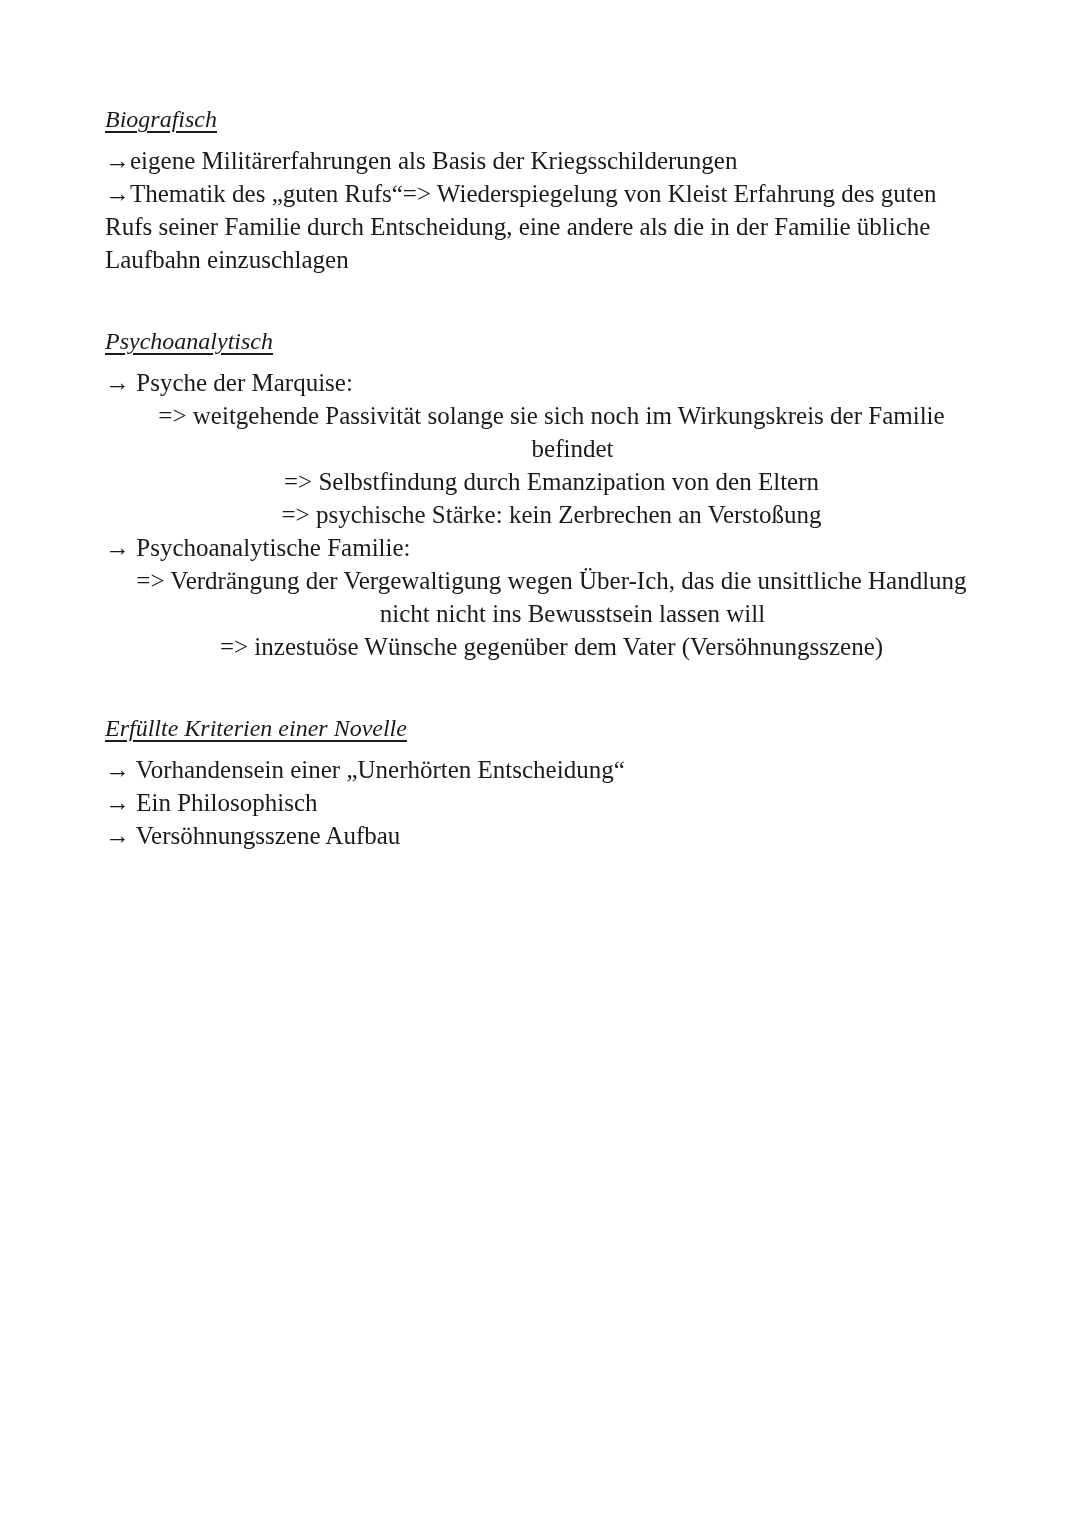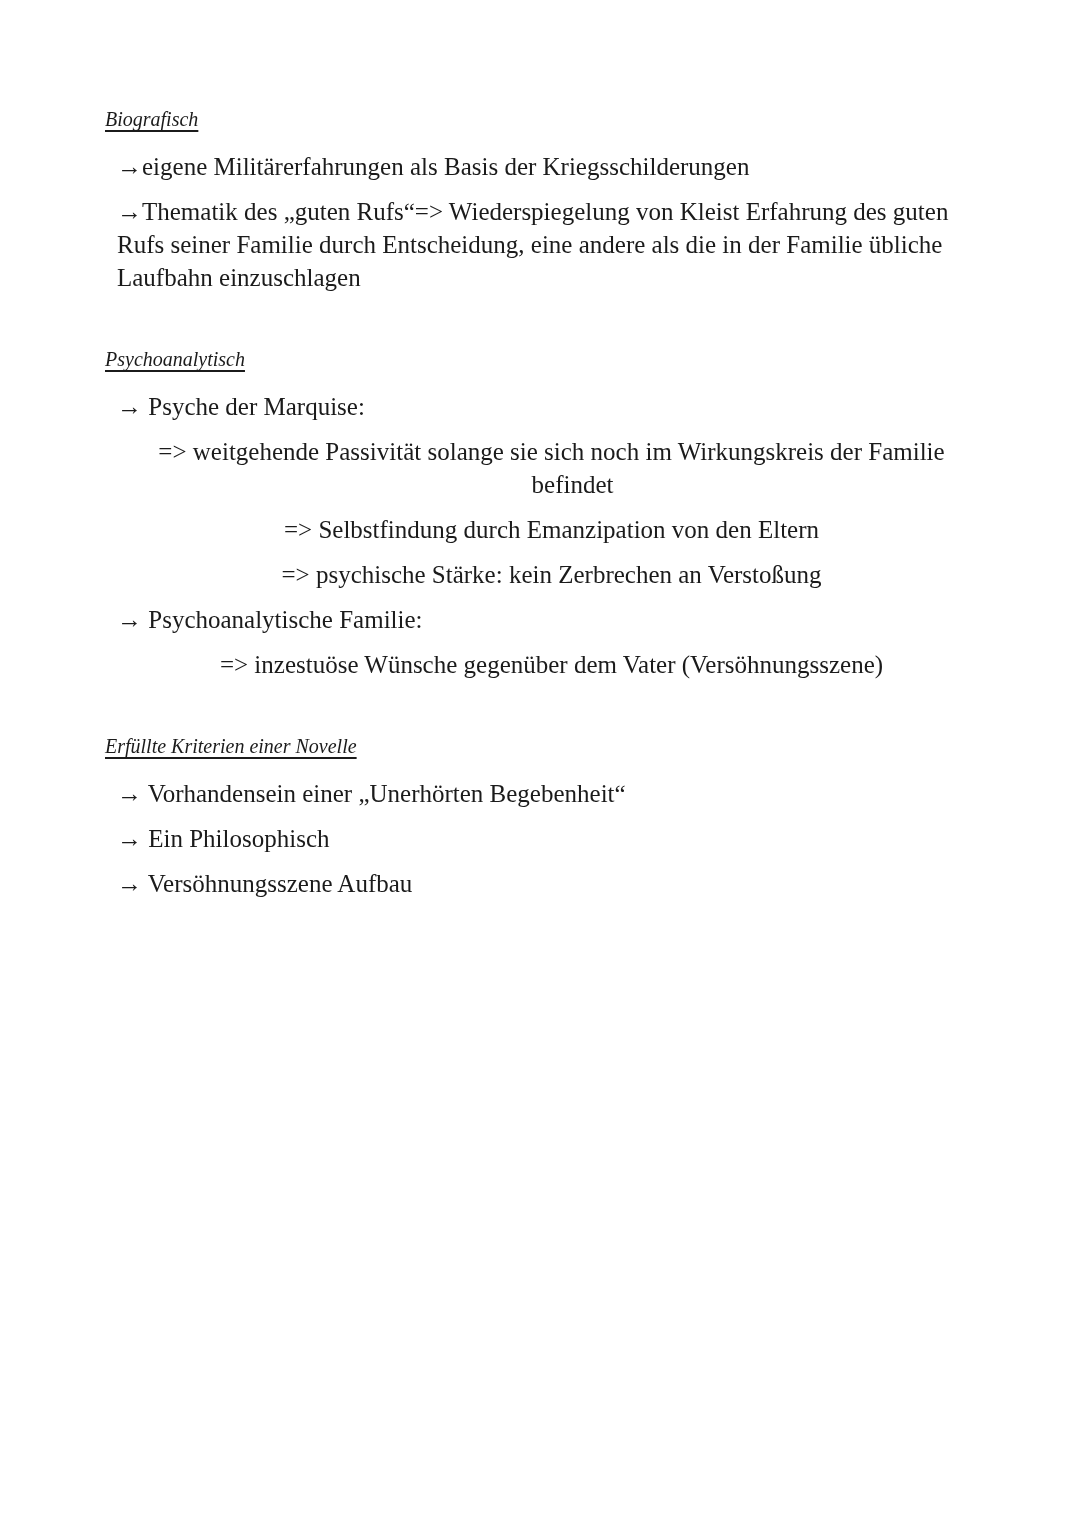"Biografisch" .heading { font-size: 20px -> 24px }
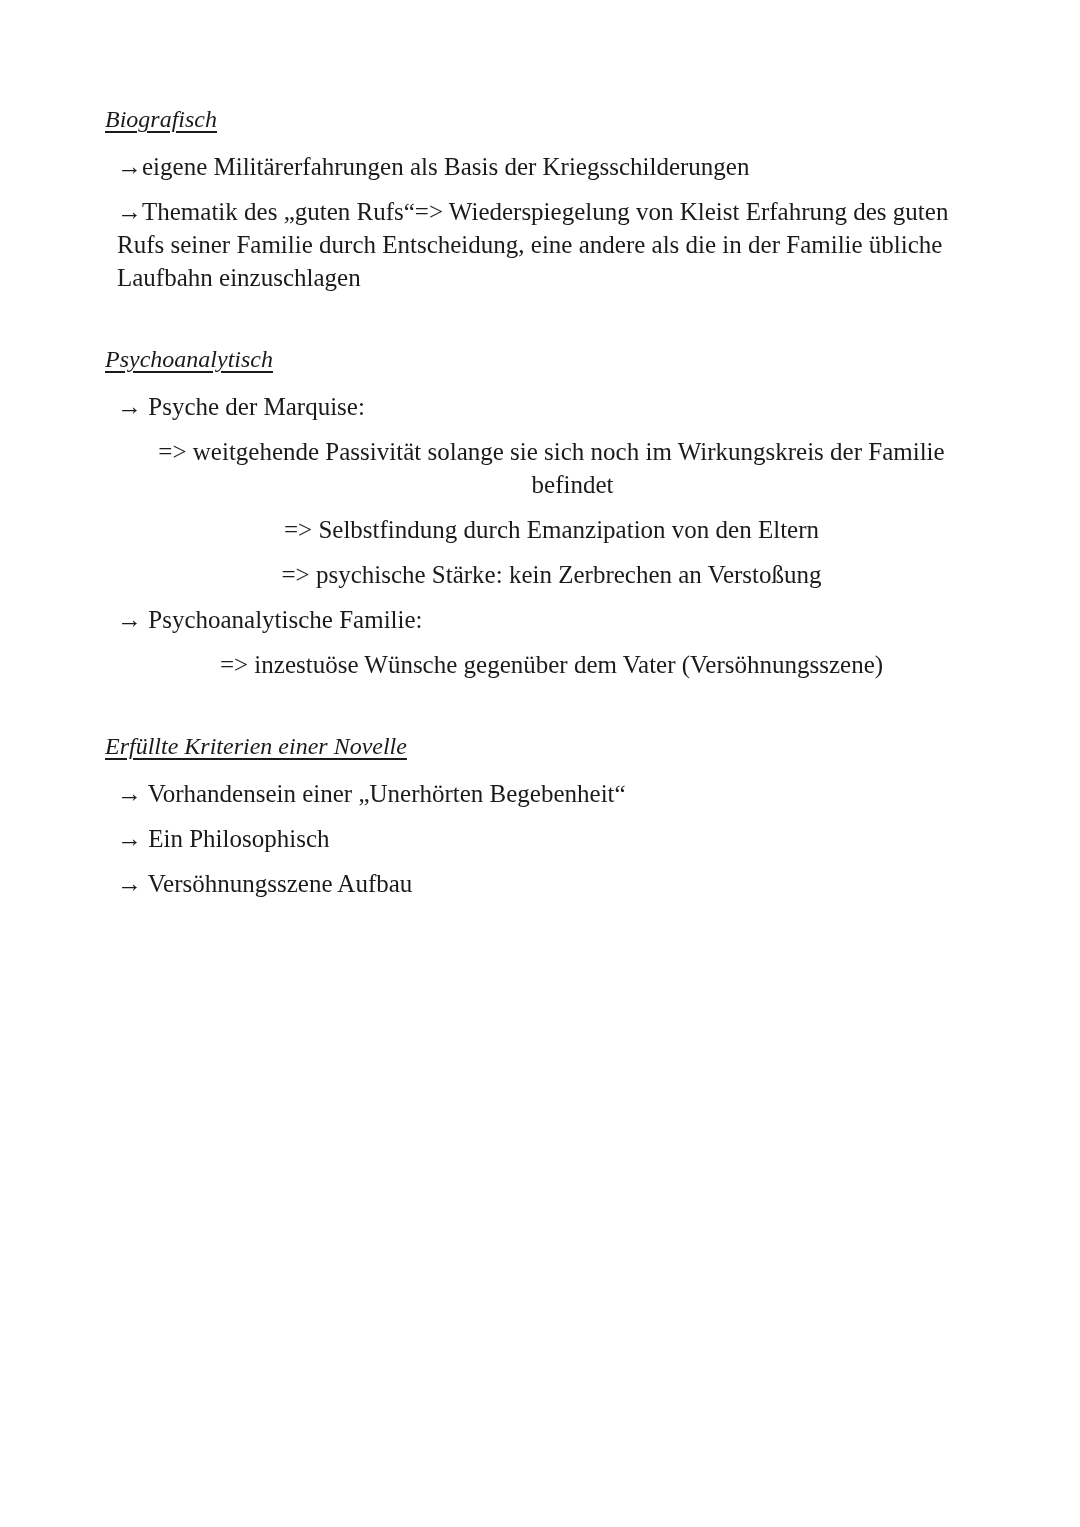"→eigene Militärerfahrungen als Basis der" .para, .arrow, .sub { margin: 12px -> 0 }
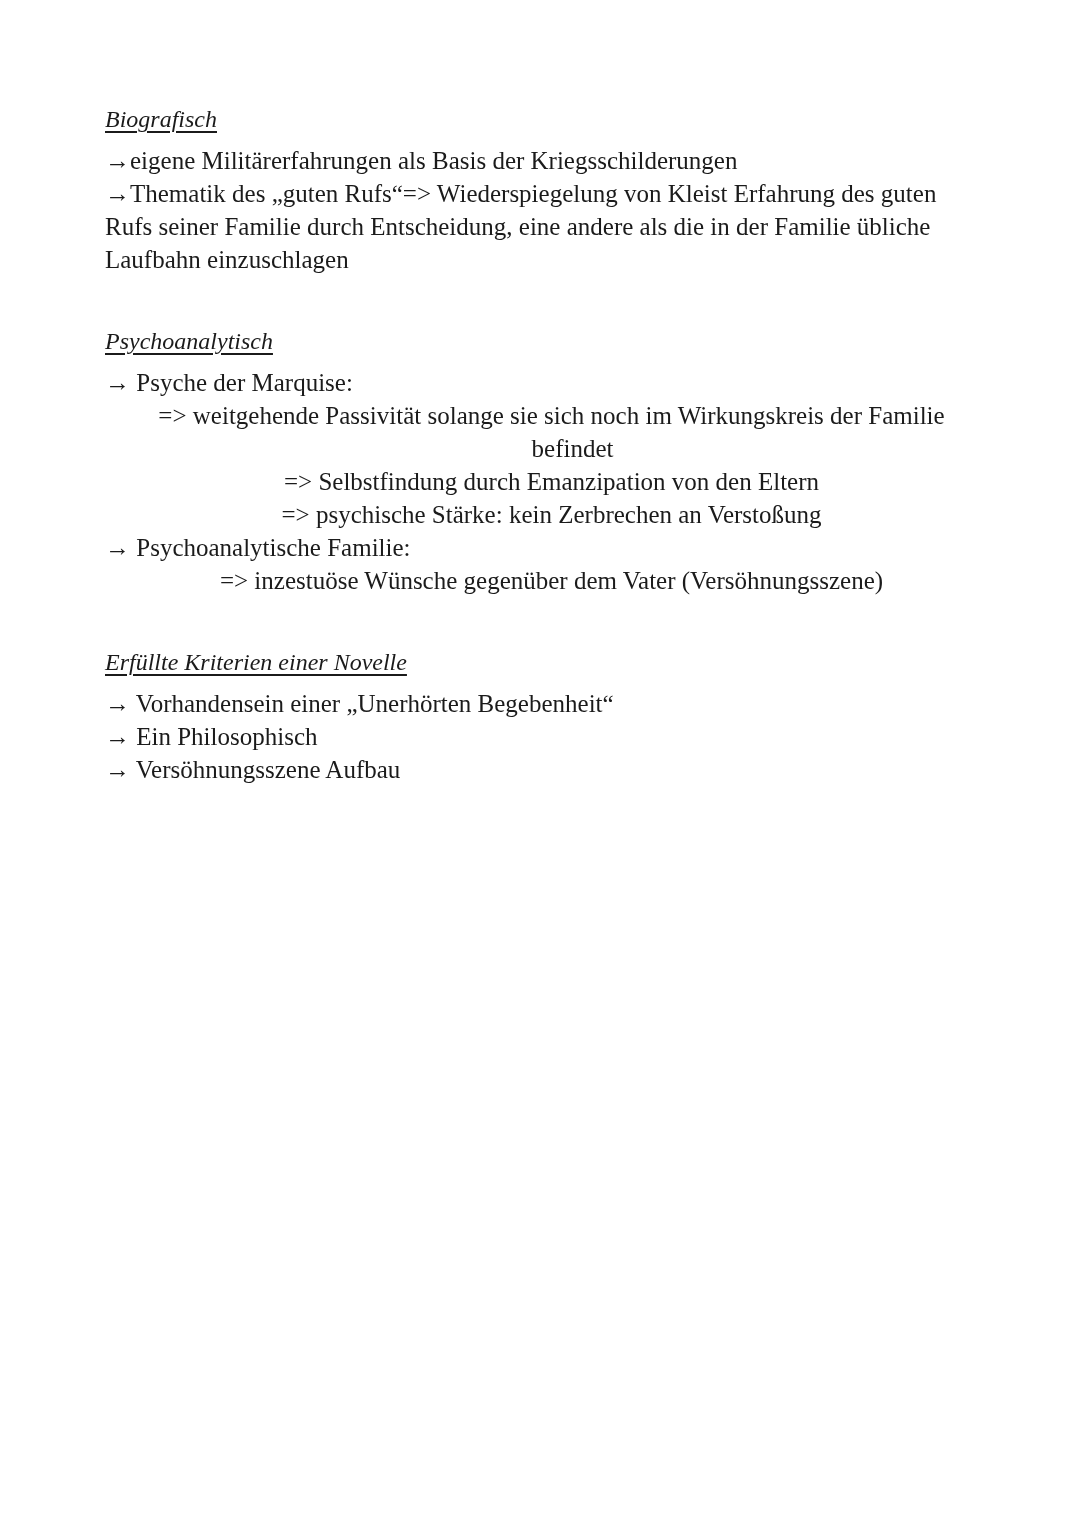"=> Verdrängung der Vergewaltigung wegen" p.sub { html: none -> <p>=&gt; Verdrängung der Vergewaltigung wegen Über-Ich, das die unsittliche Handlung nicht nicht ins Bewusstsein lassen will</p> }
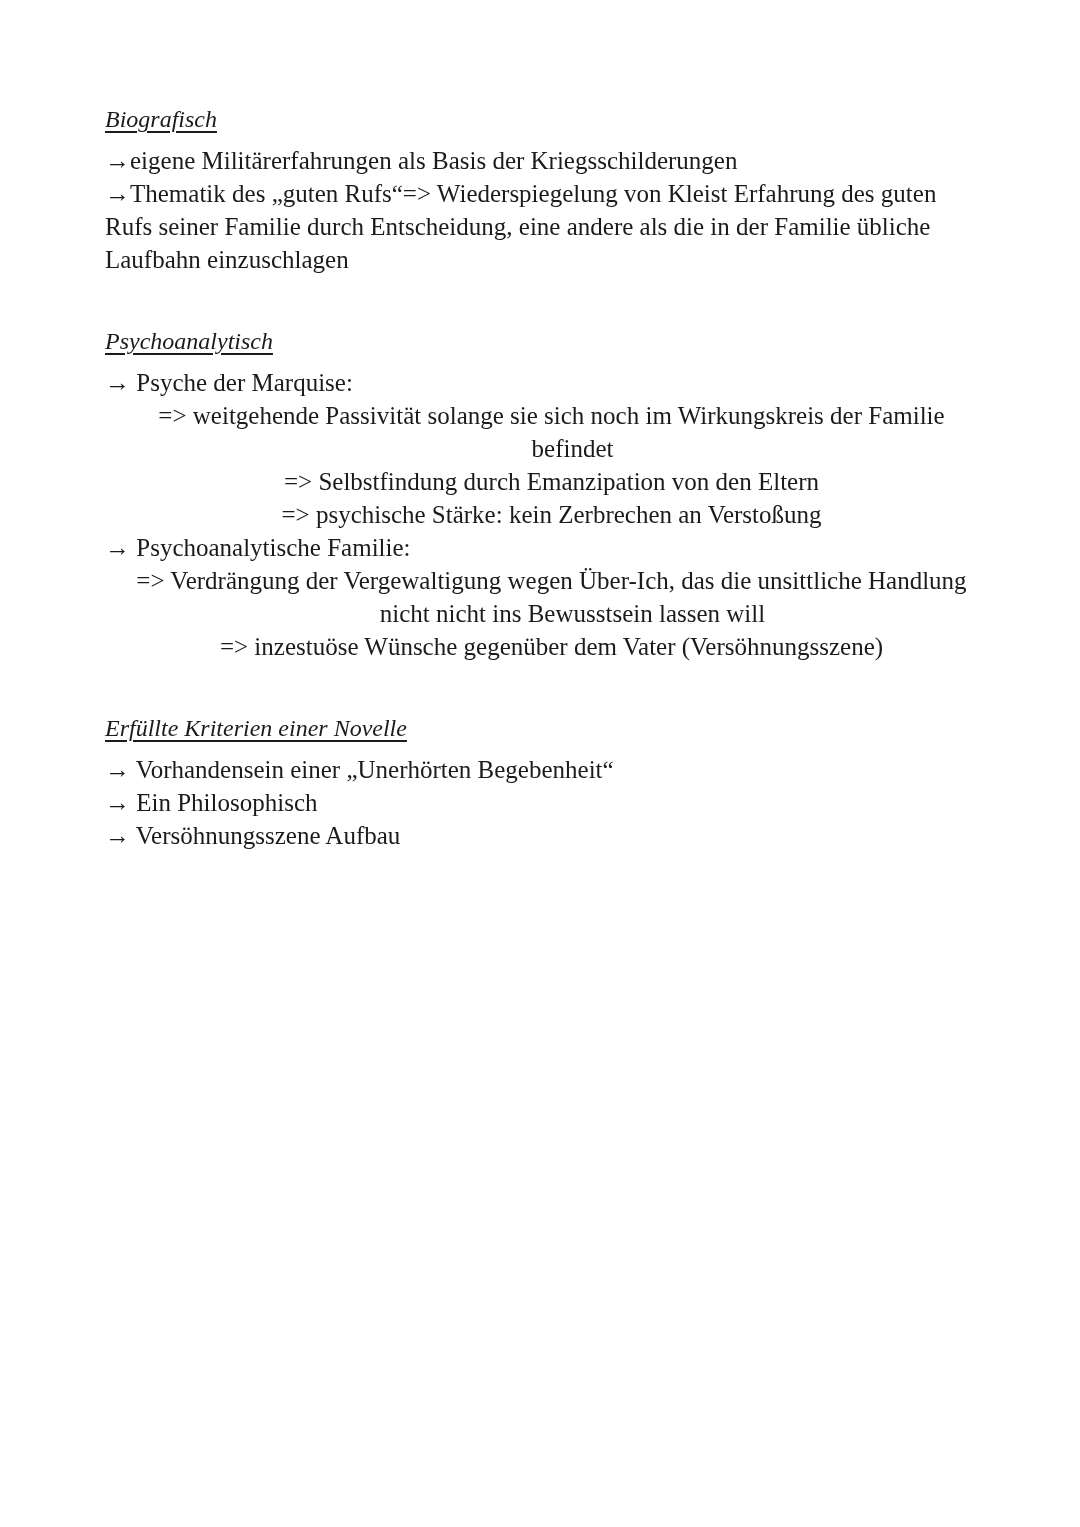"→ Vorhandensein einer „Unerhörten" p.para { text: Begebenheit -> Entscheidung }
